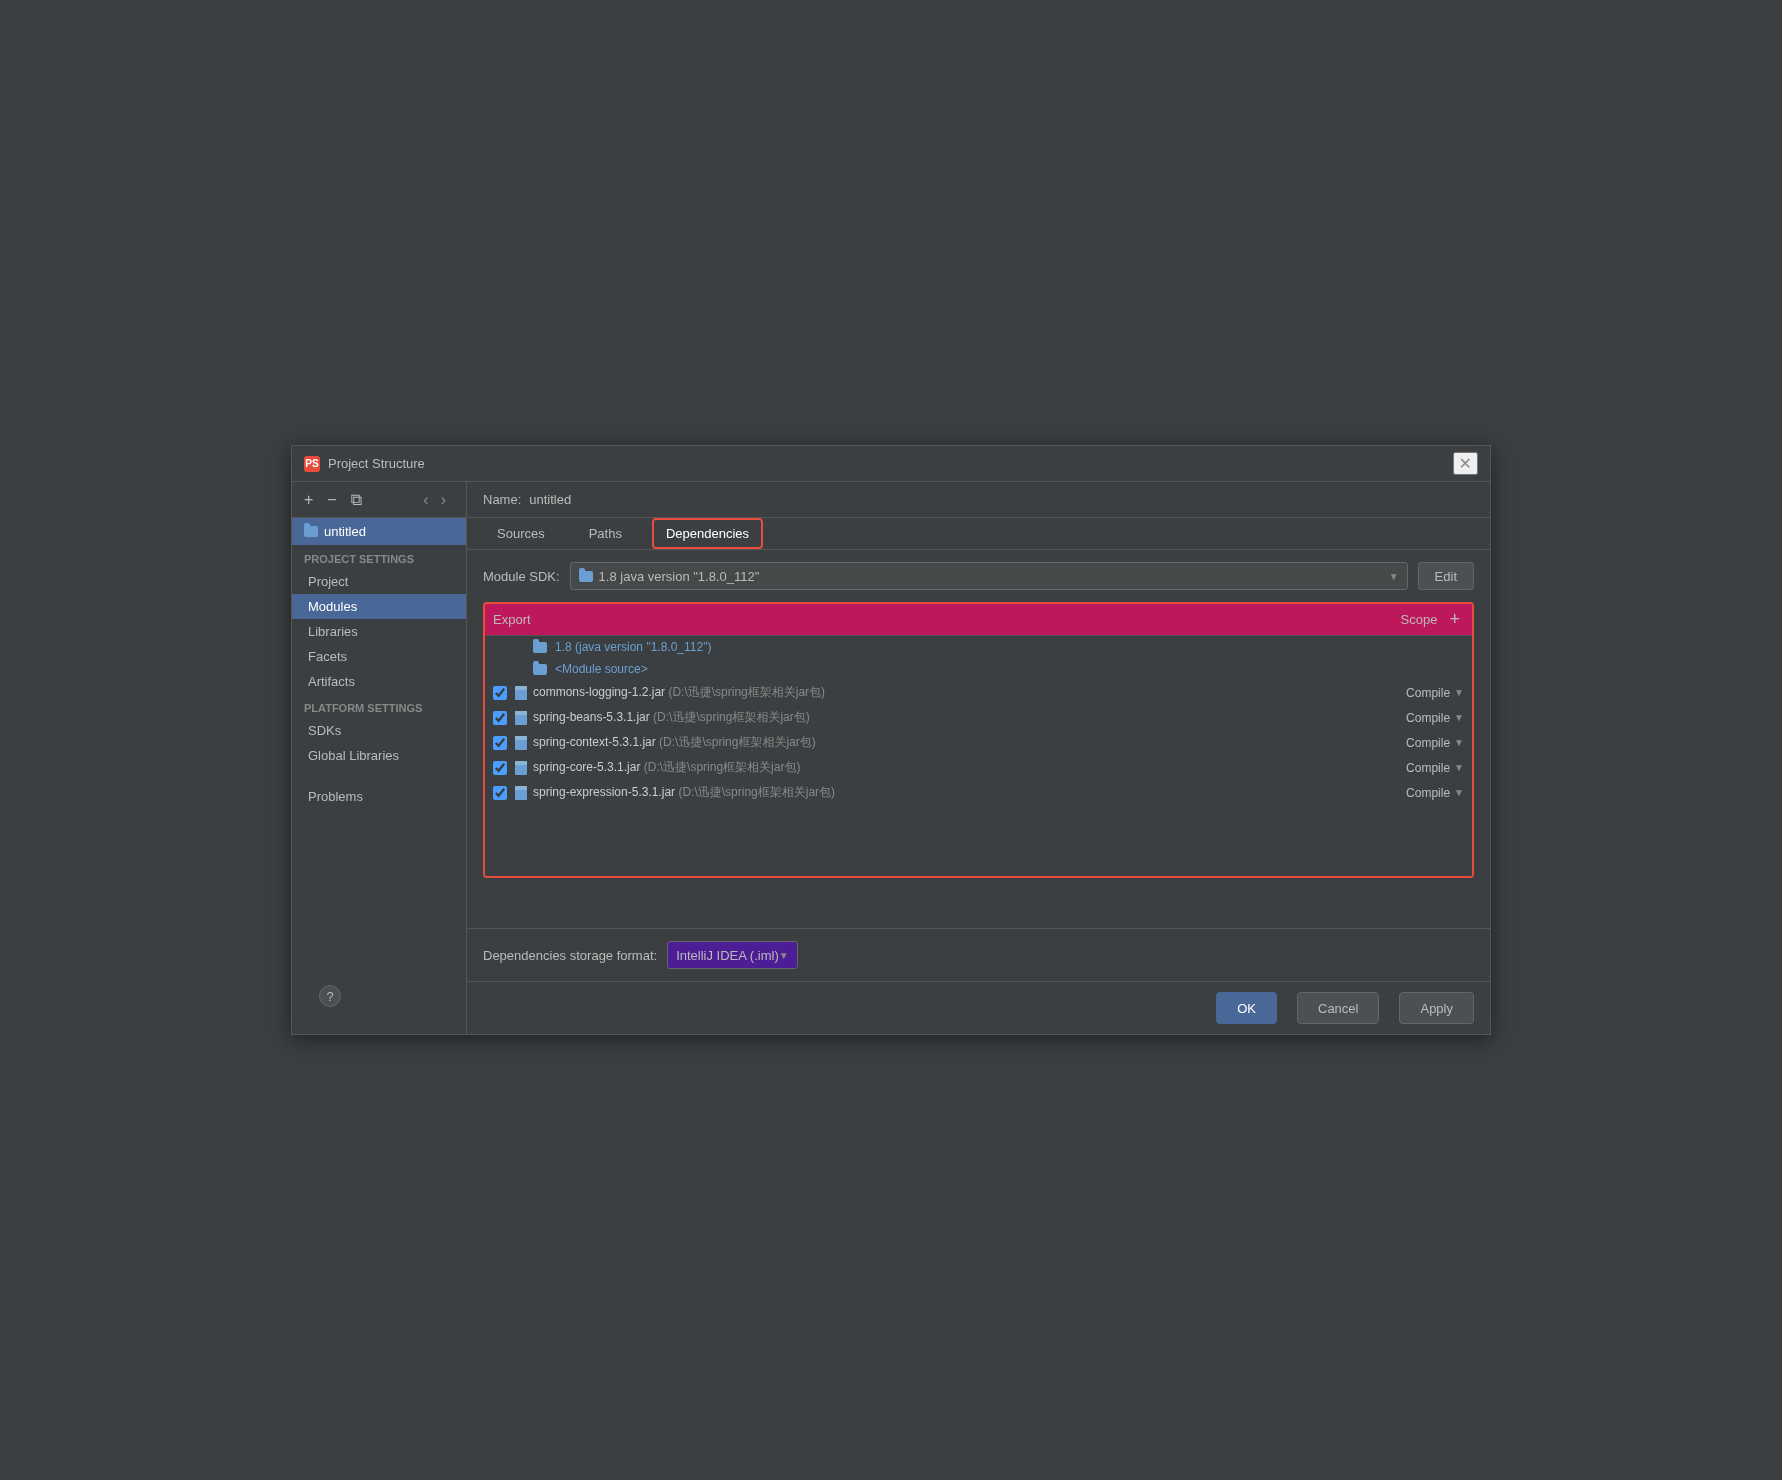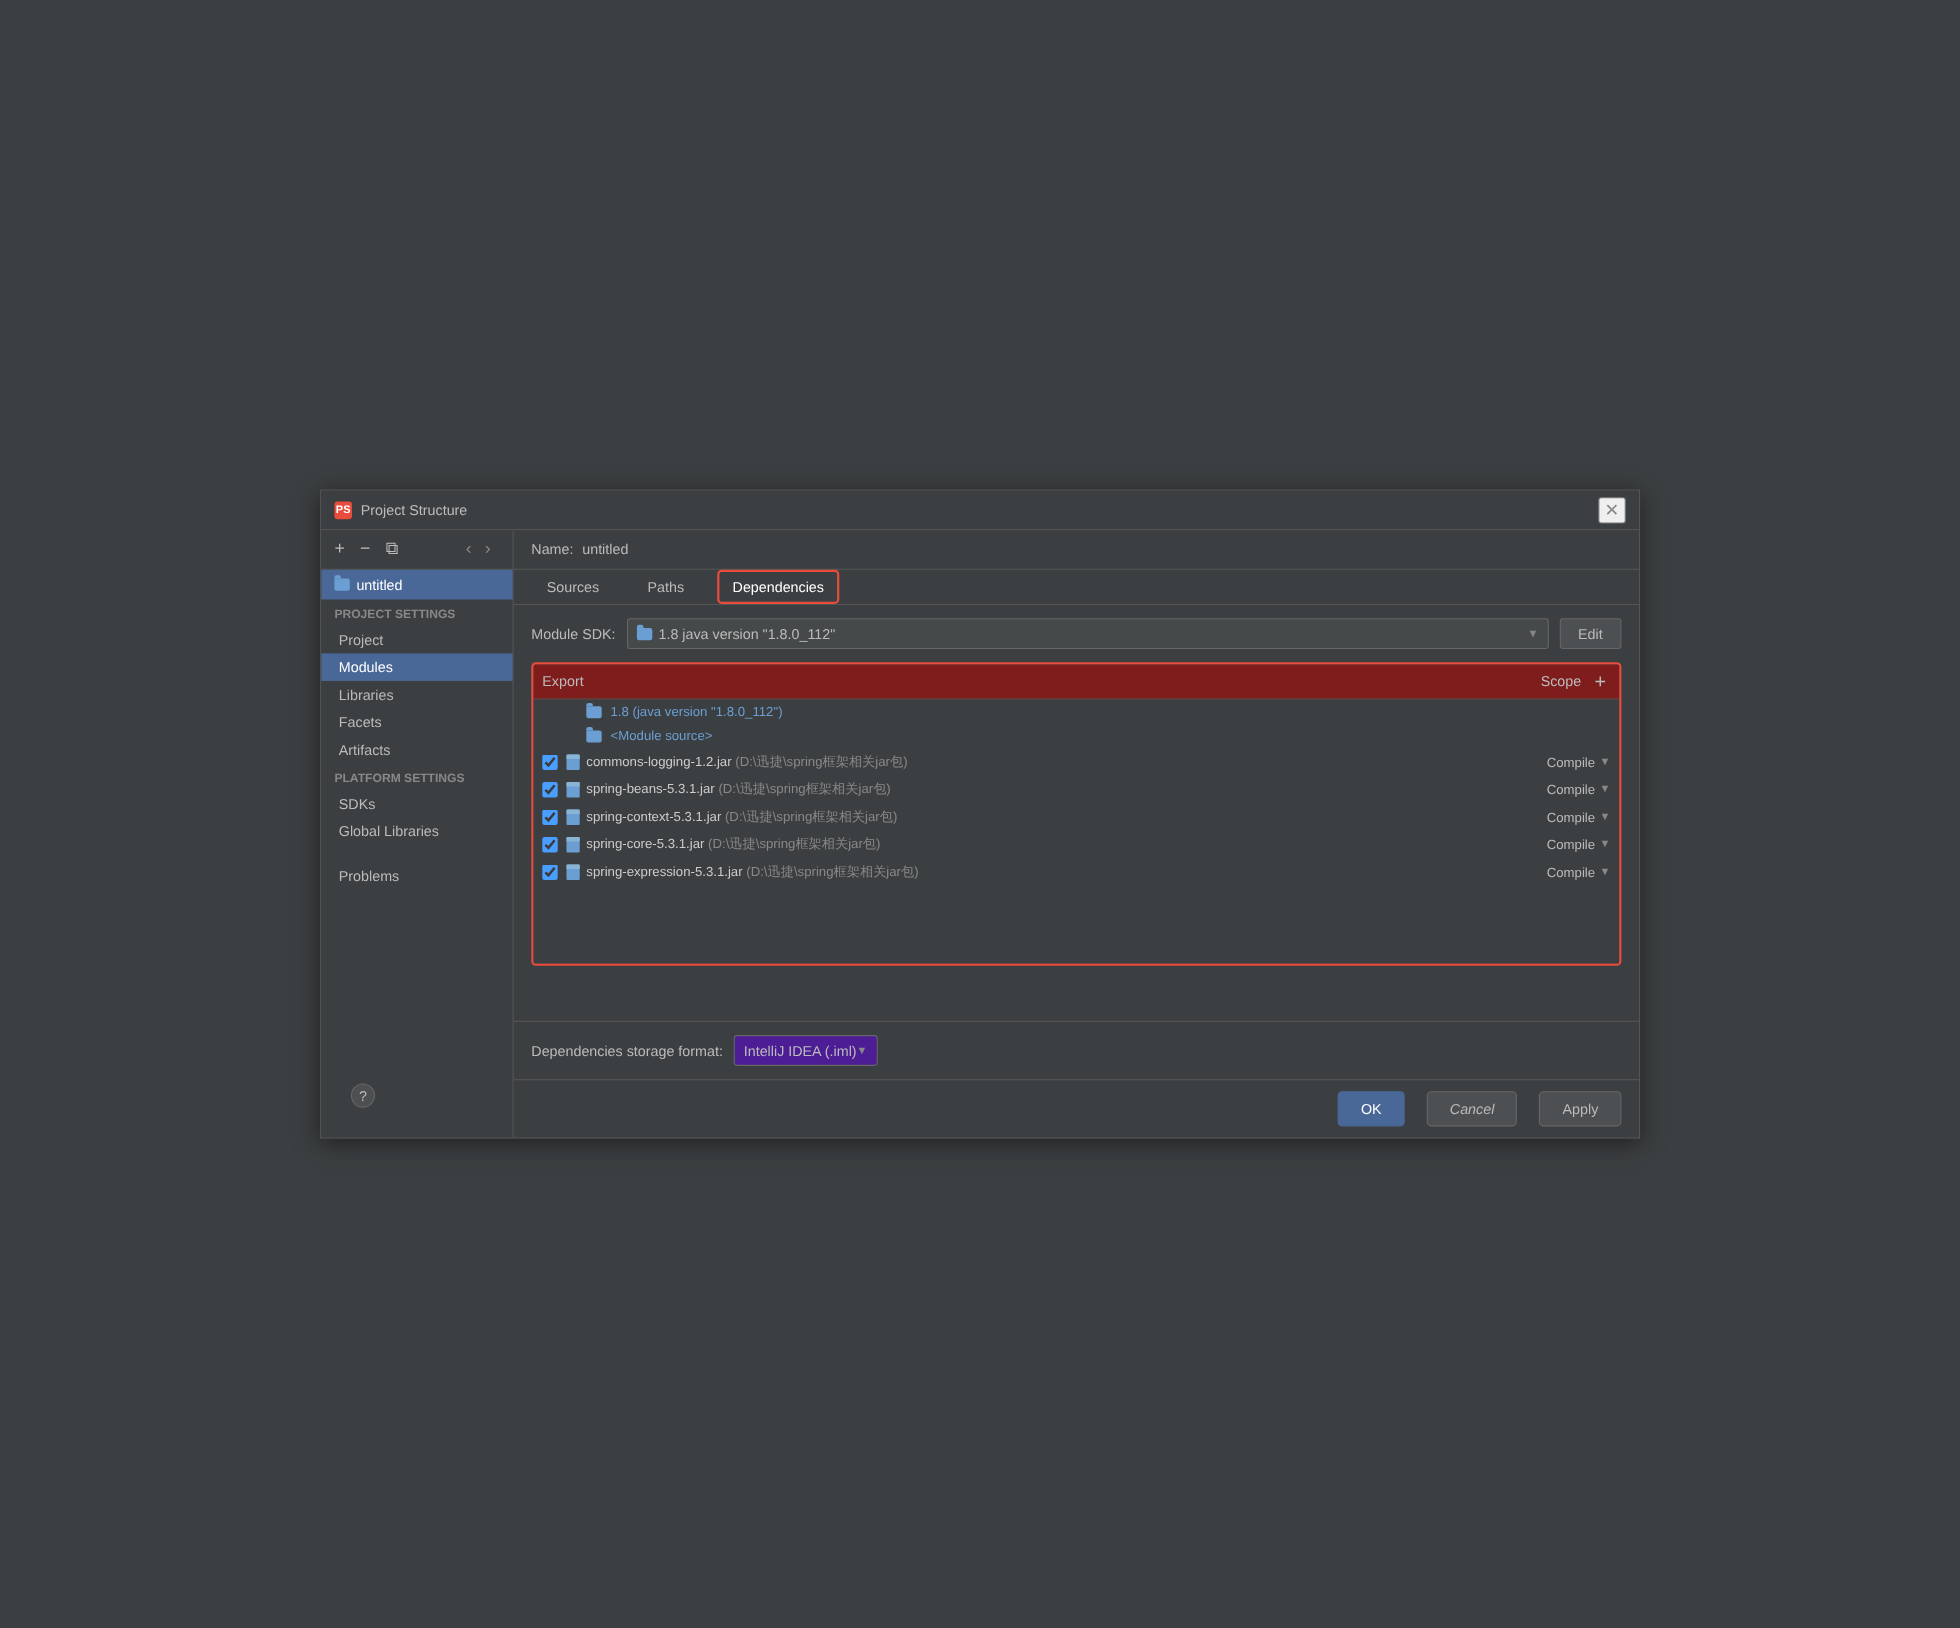"Export" .deps-header { background: #7f1d1d -> #be185d }
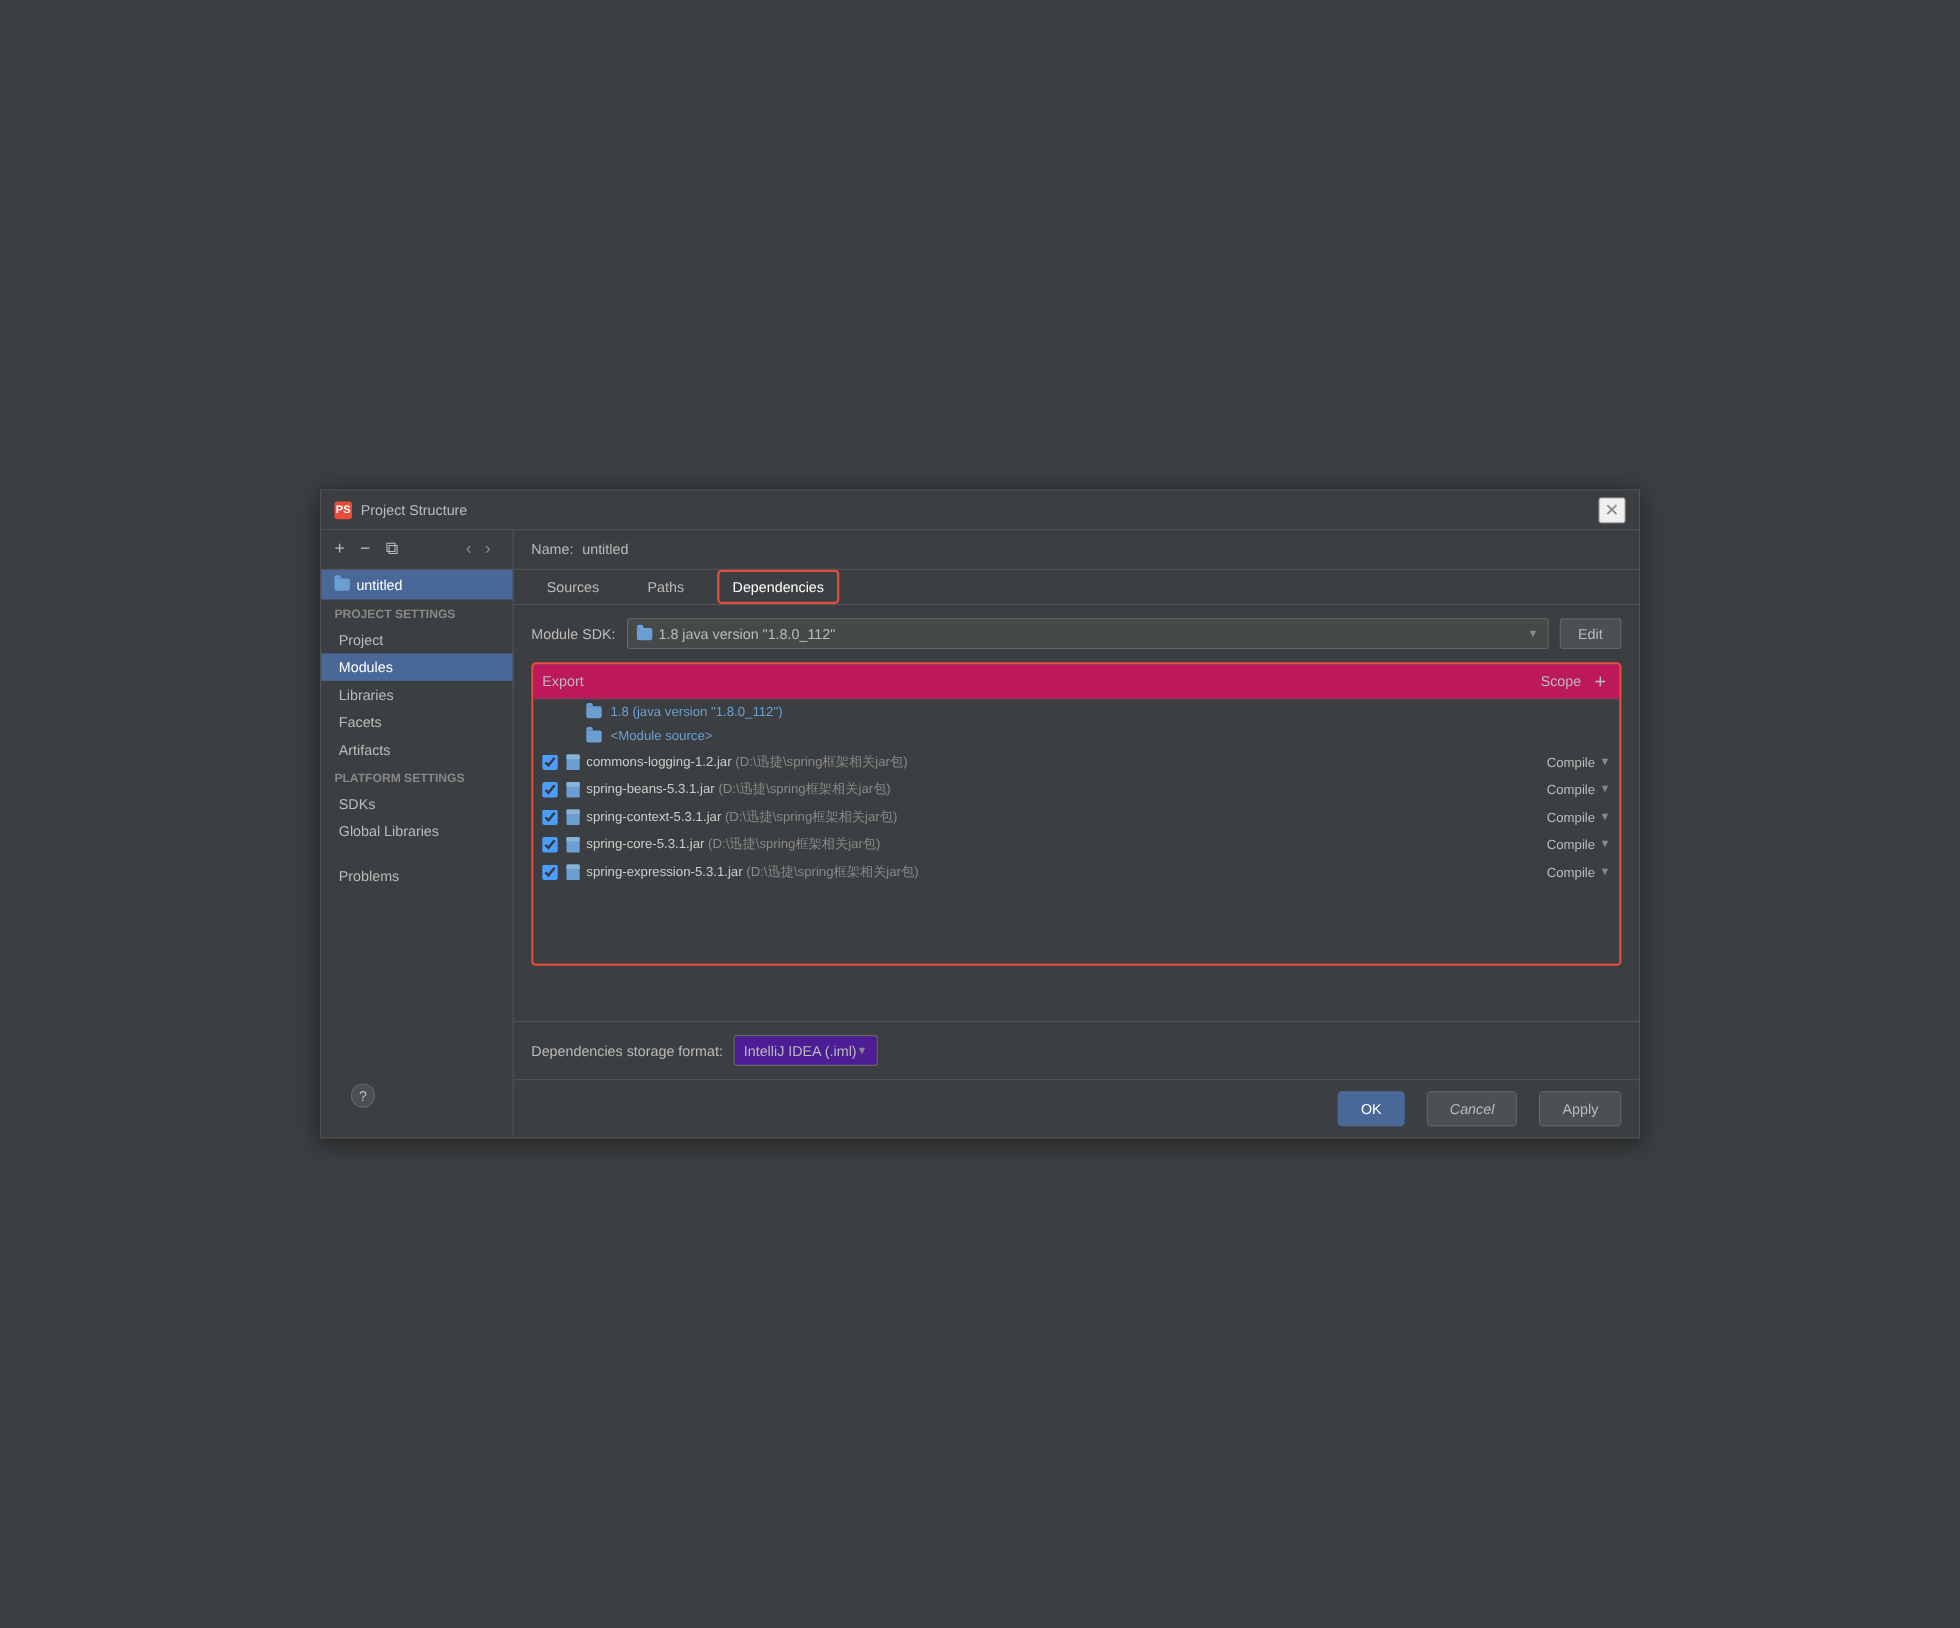"Cancel" .btn-cancel { font-style: italic -> none }
